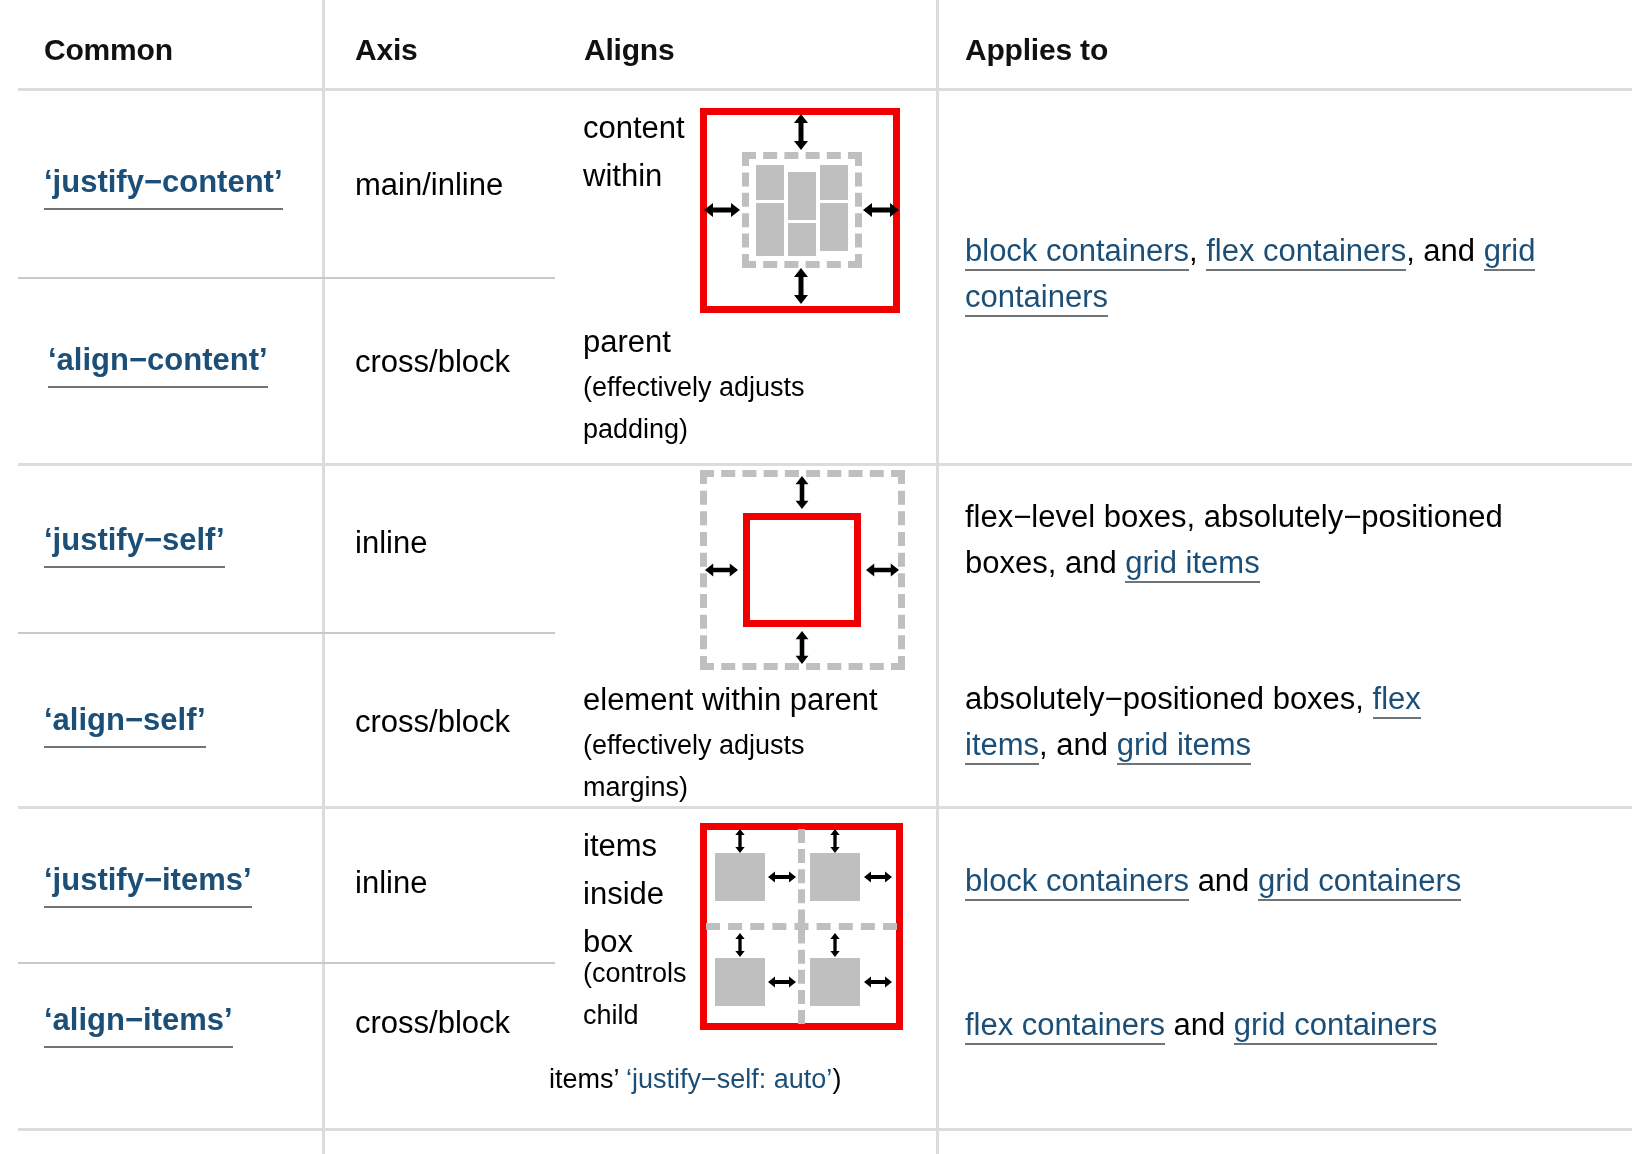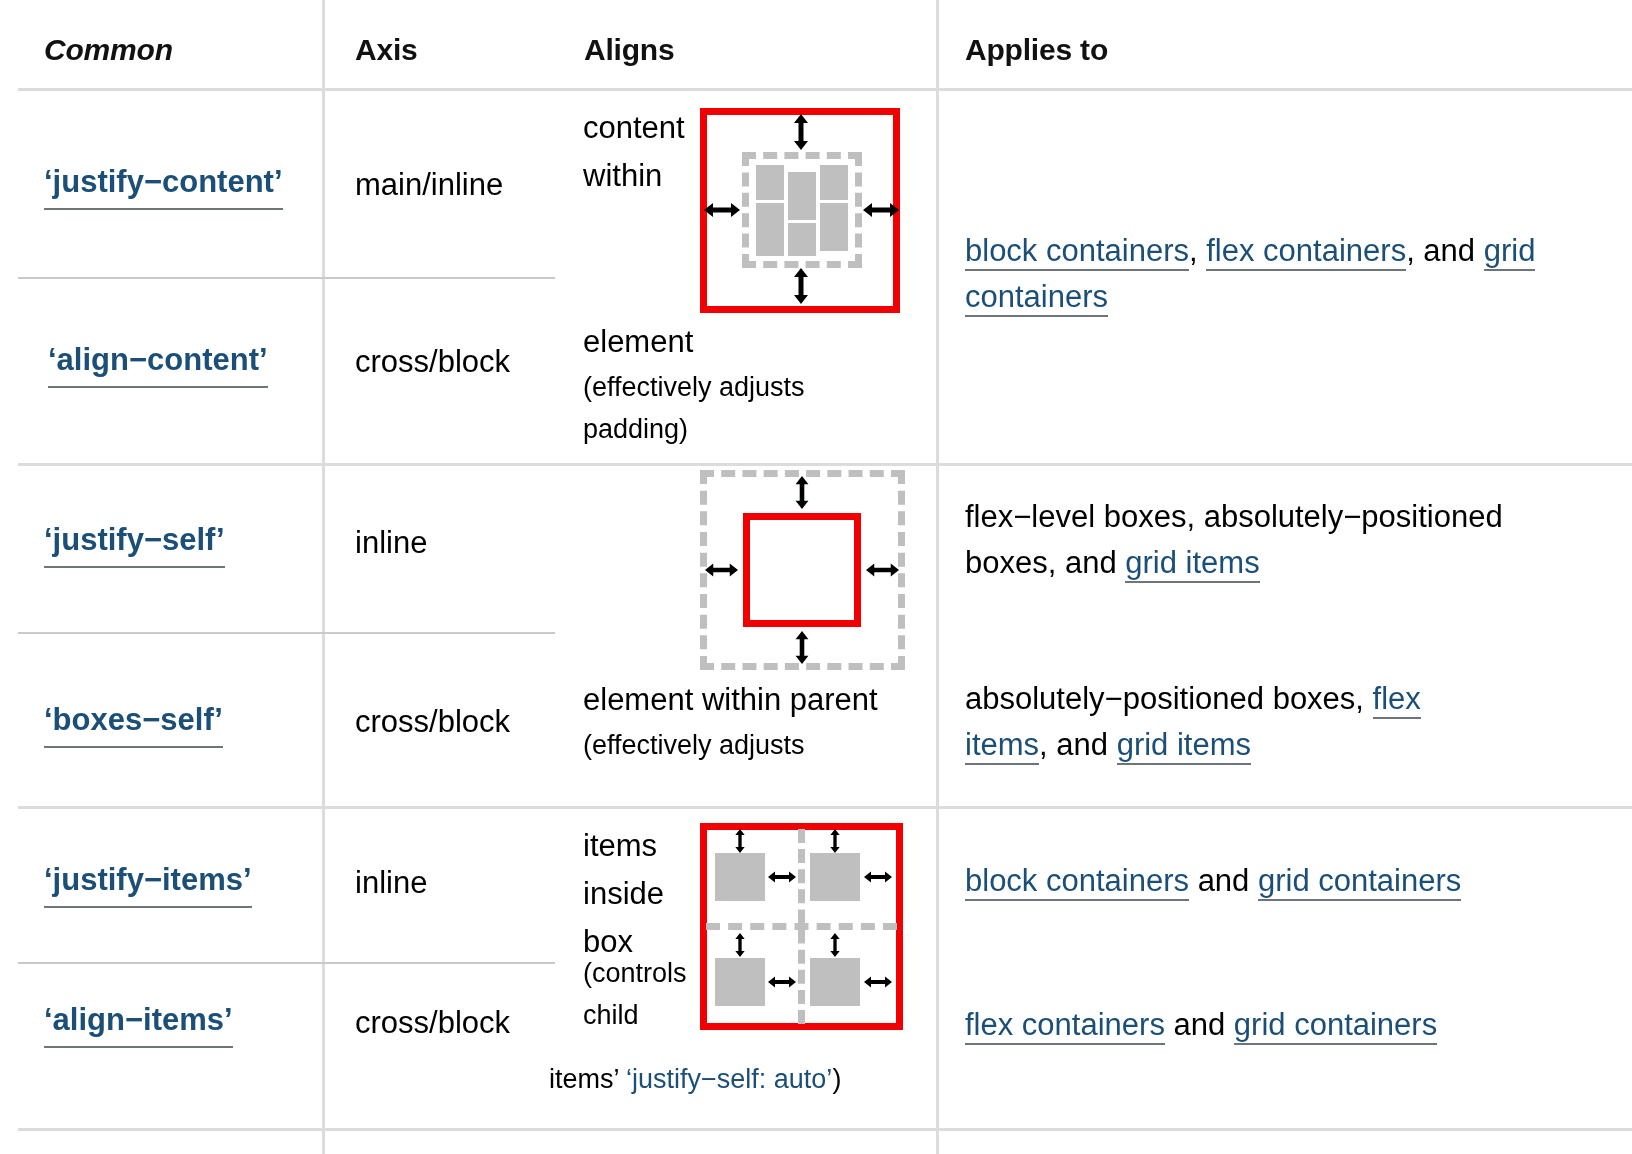"Common" .hdr.h-common { font-style: italic -> none }
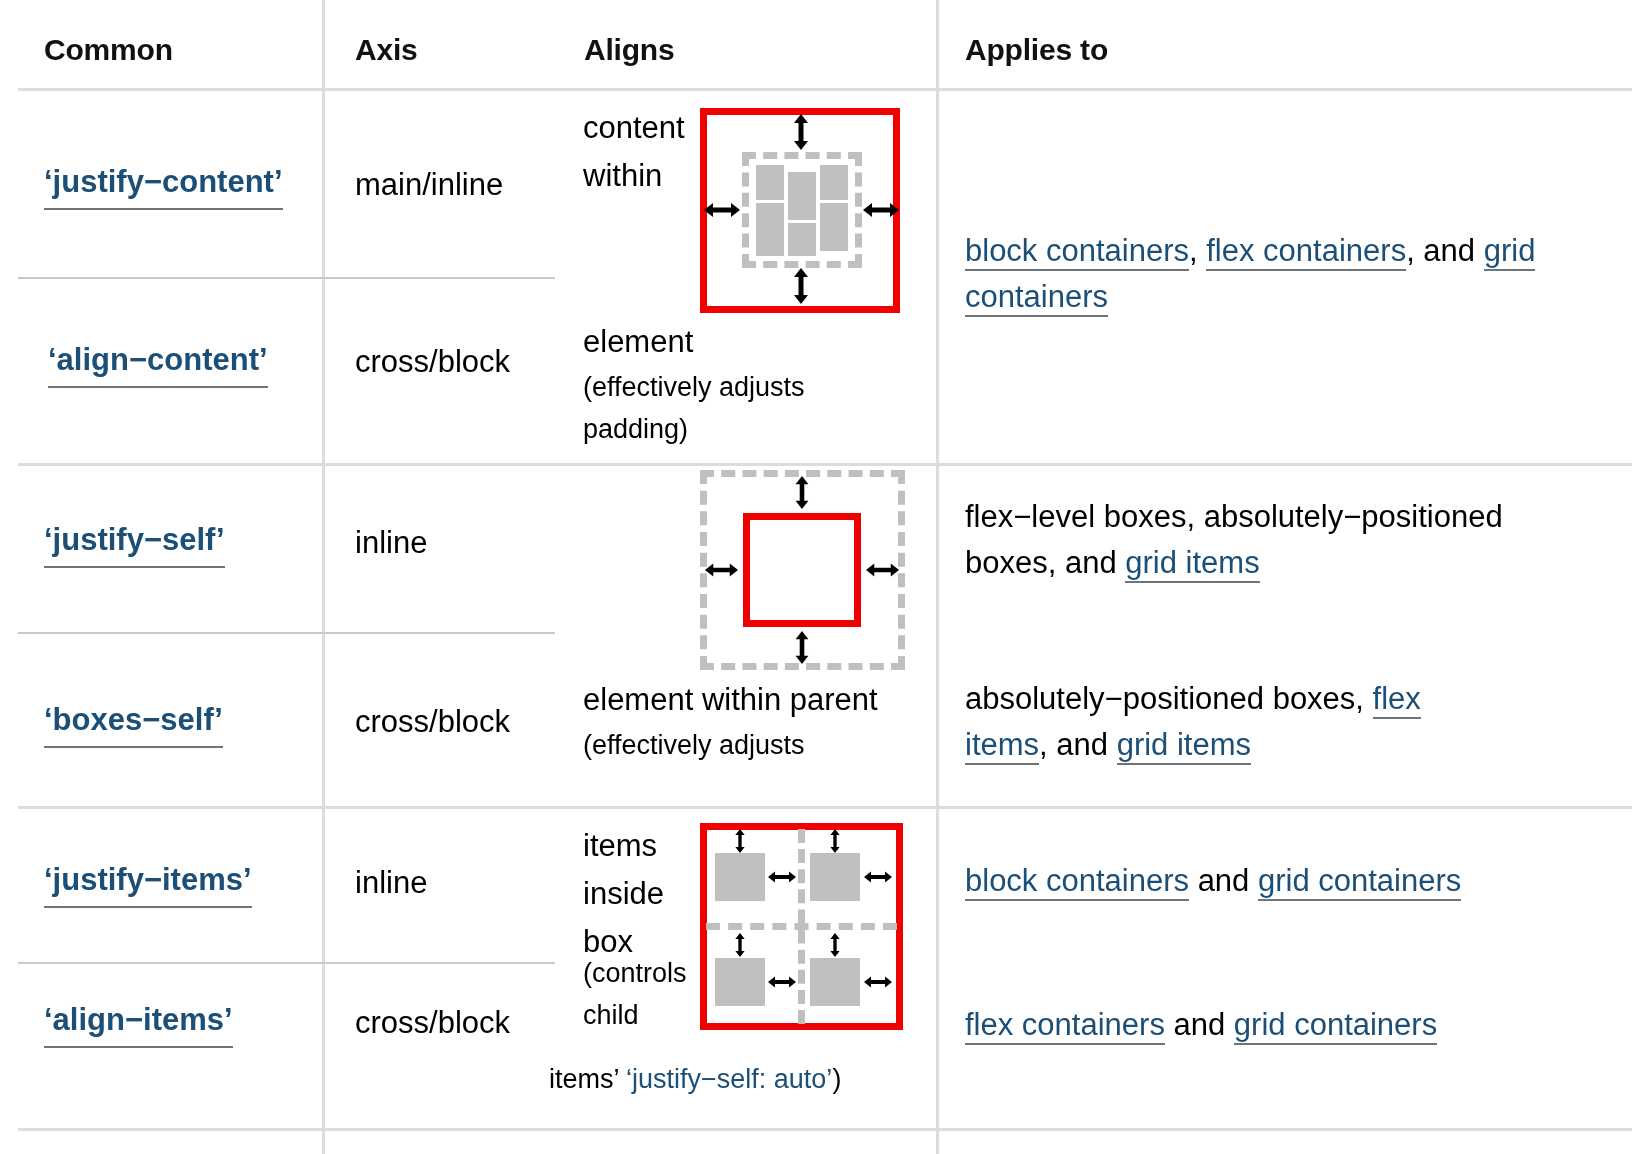"element" span { text: element -> parent }
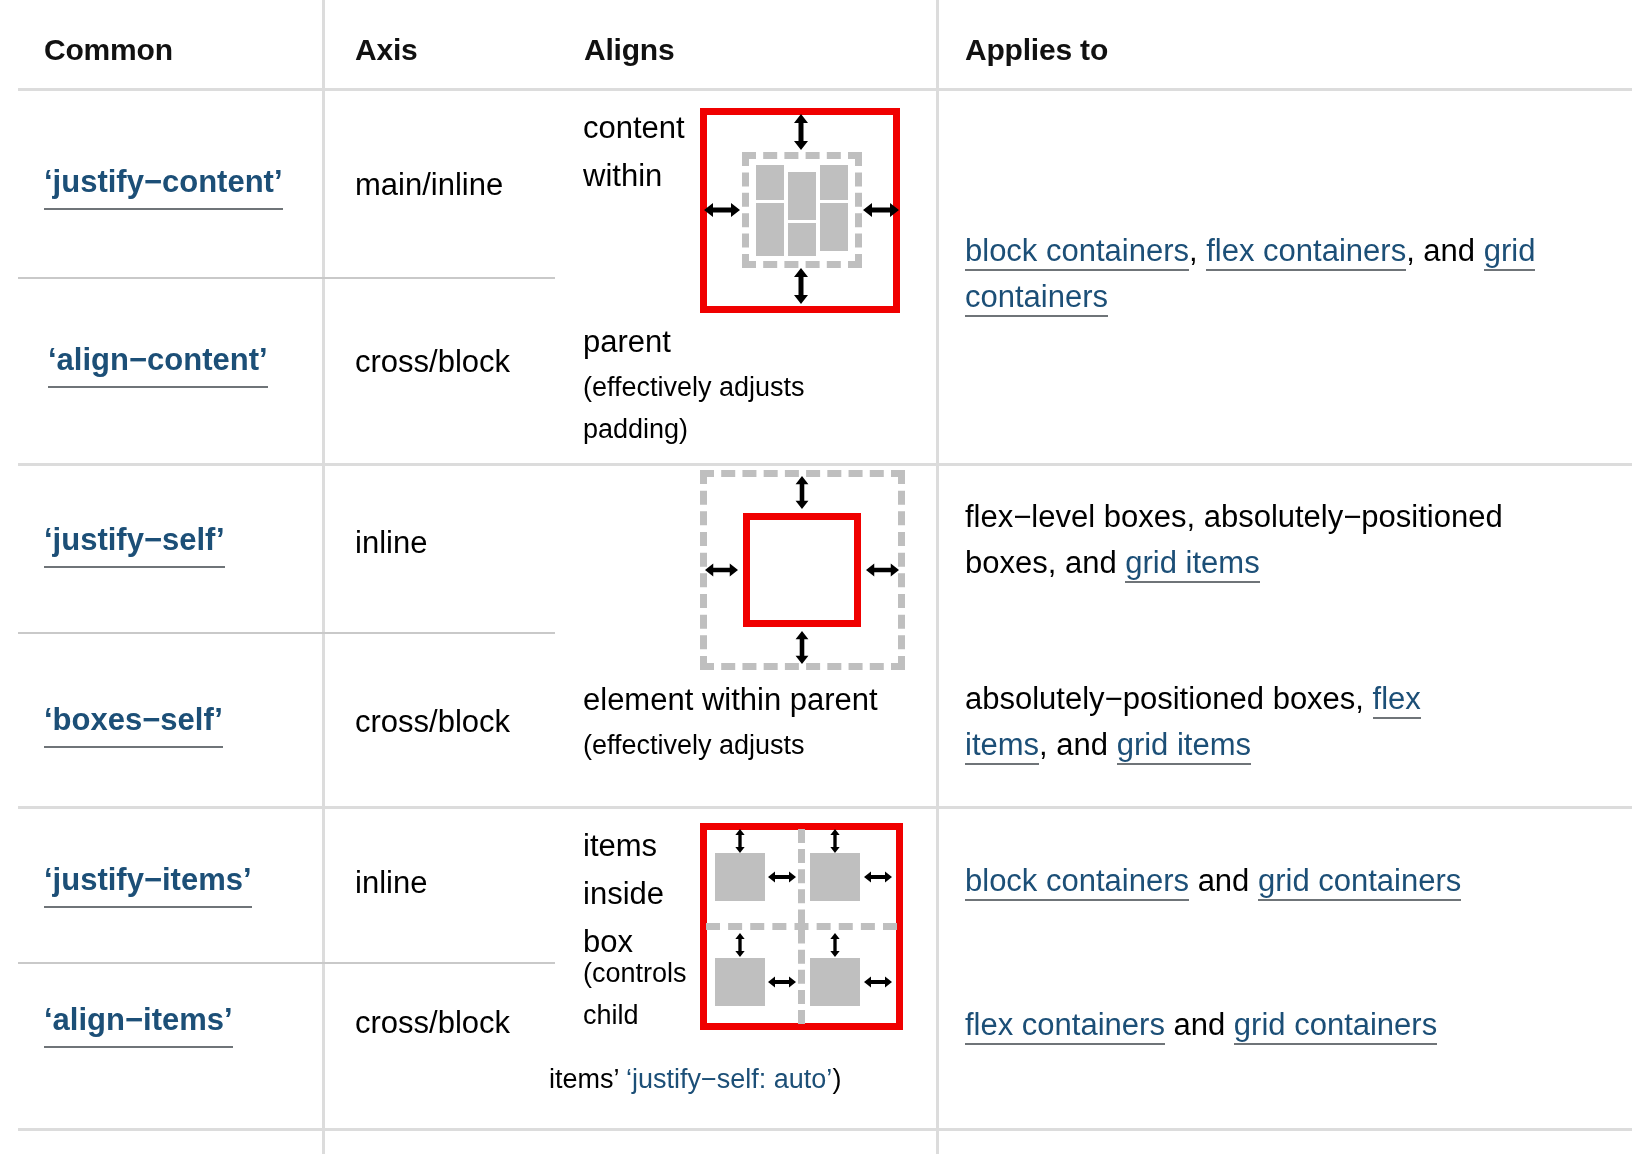"‘boxes−self’" span.prop { text: boxes -> align }
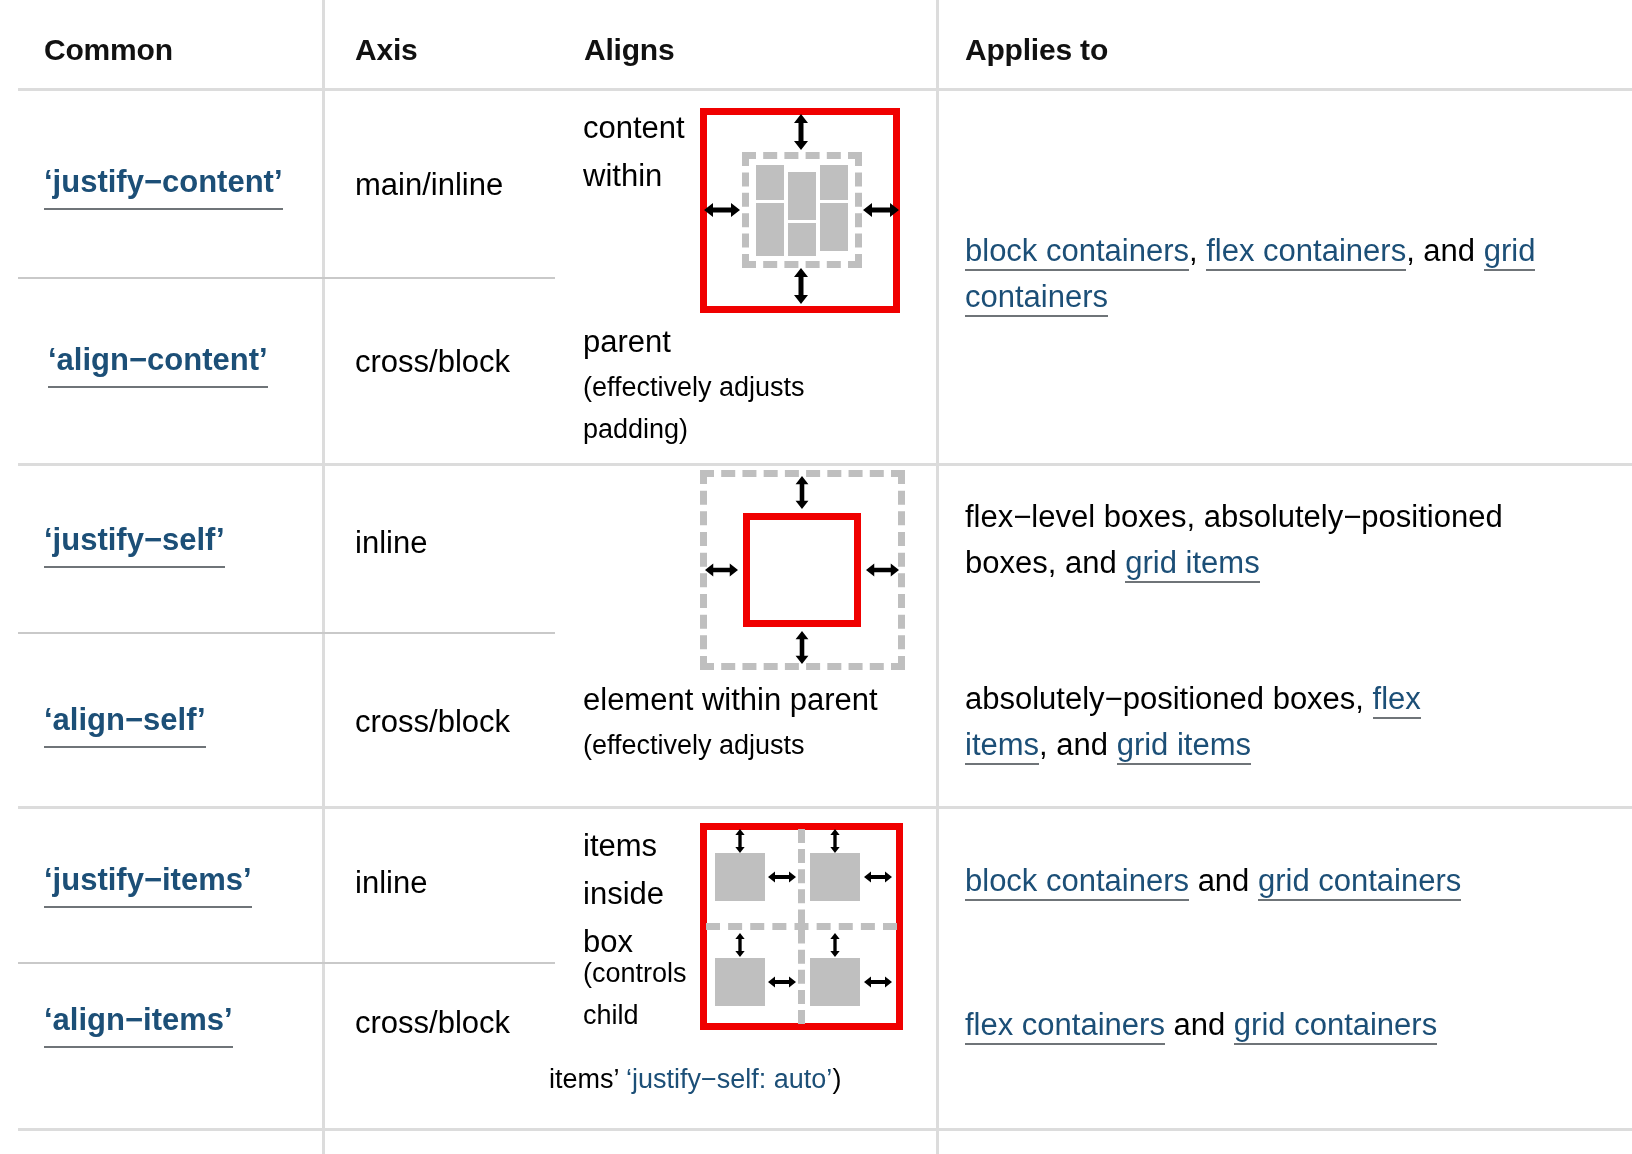"margins)" span.small { html: none -> <span>margins)</span> }
